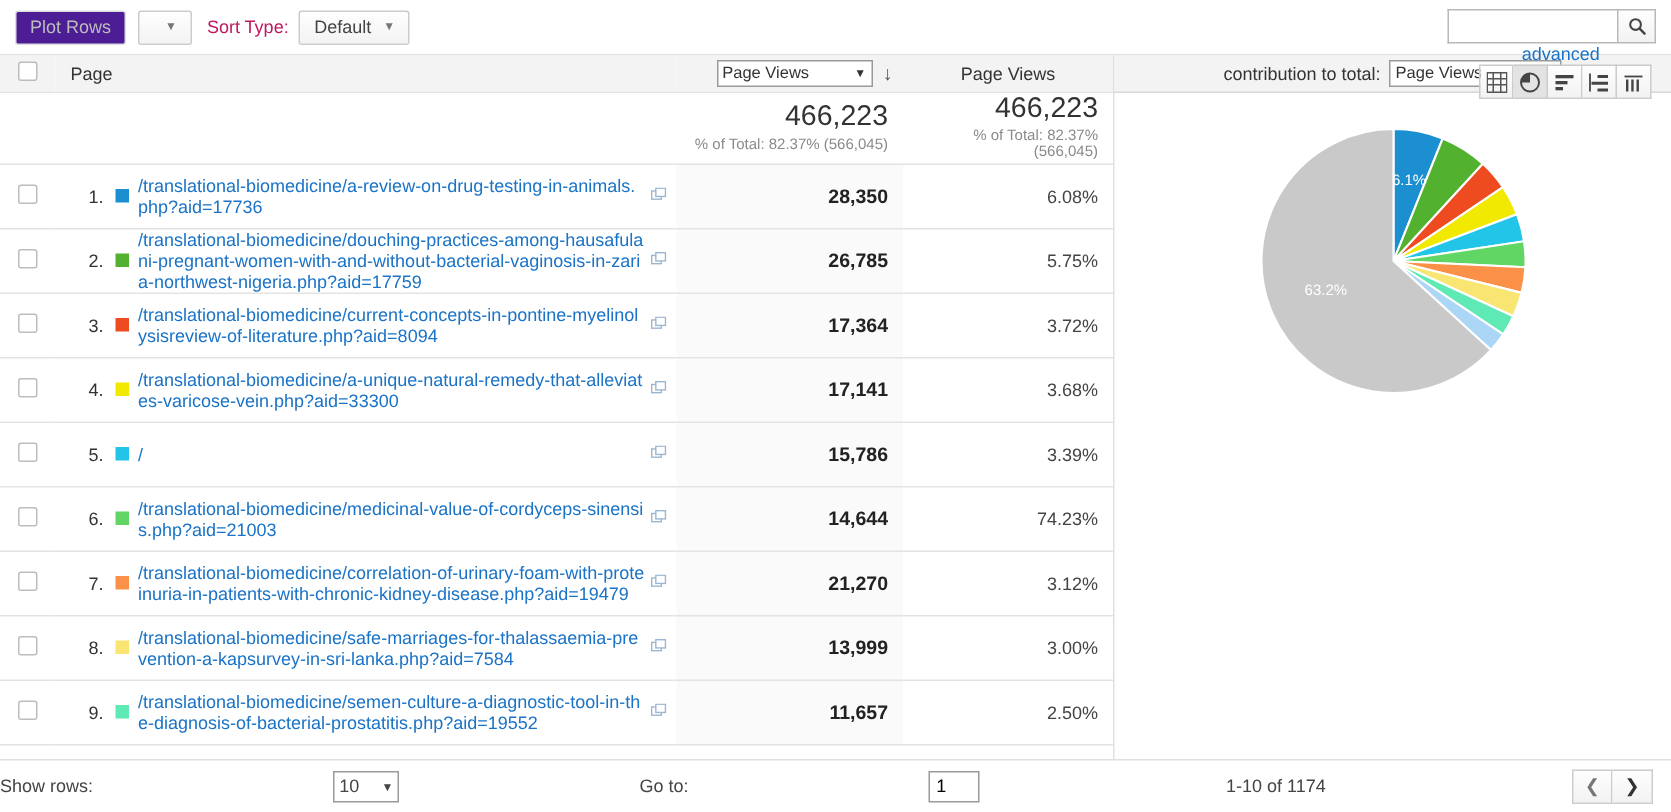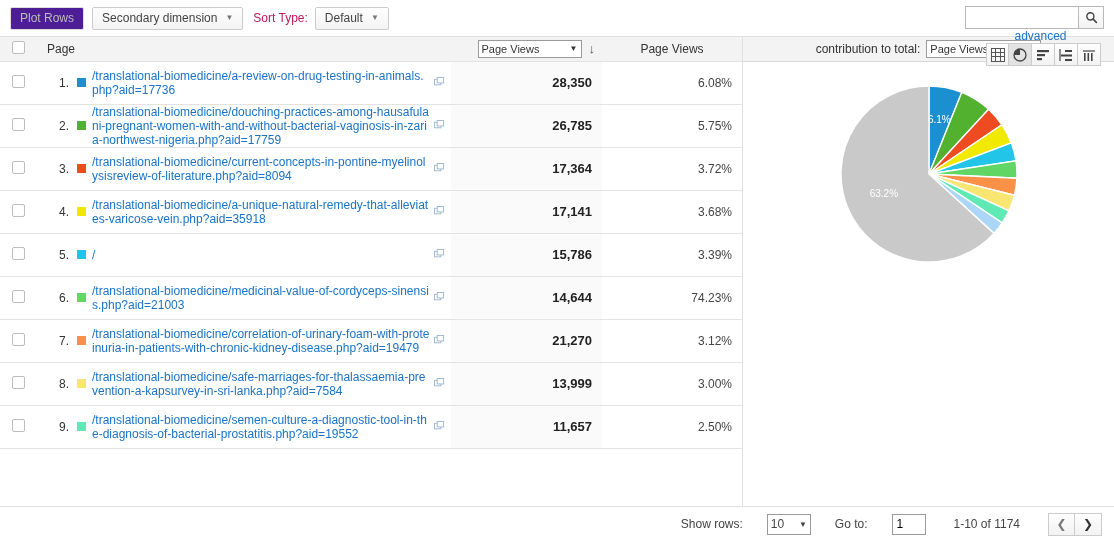"Secondary dimension" span { html: <span>Secondary dimension</span> -> none }
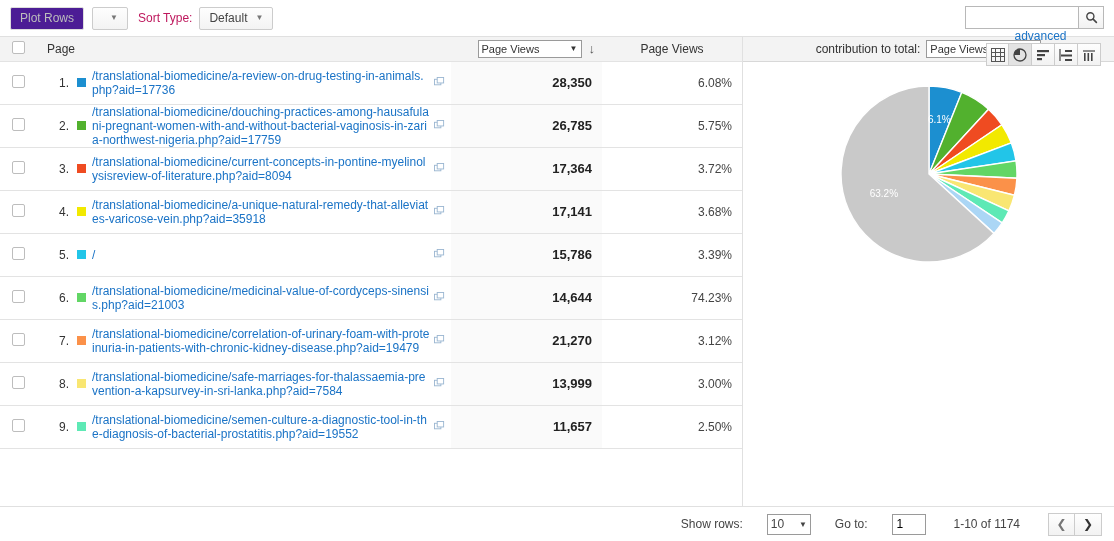"466,223" tr.sum-row { html: none -> <tr> <td></td> <td></td> <td> <div>466,223</div> <div>% of Total: 82.37% (566,045)</div> </td> <td> <div>466,223</div> <div>% of Total: 82.37% (566,045)</div> </td> </tr> }
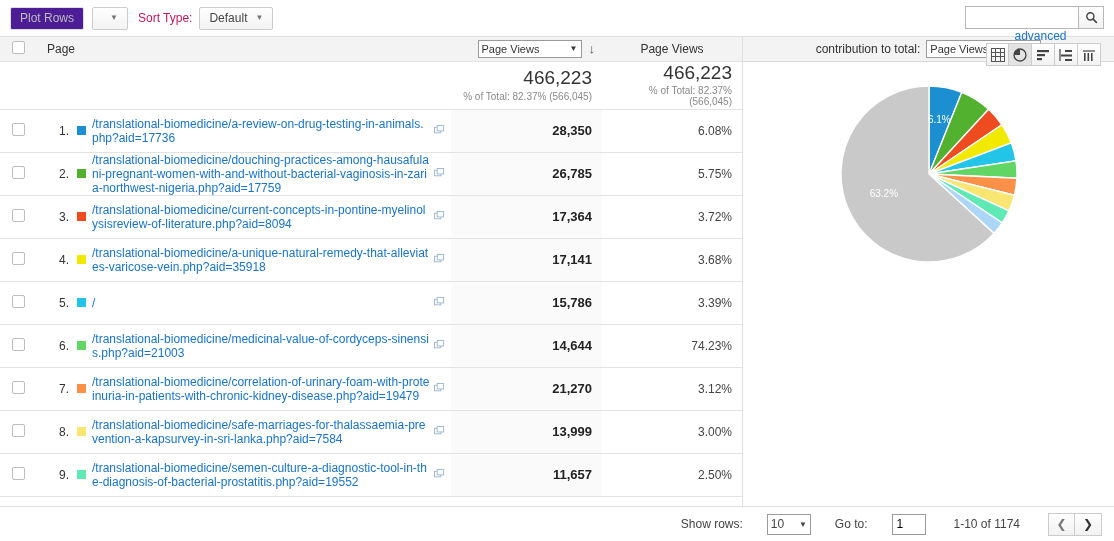"/translational-biomedicine/a-unique-natu" a.page-link { text: 35918 -> 33300 }
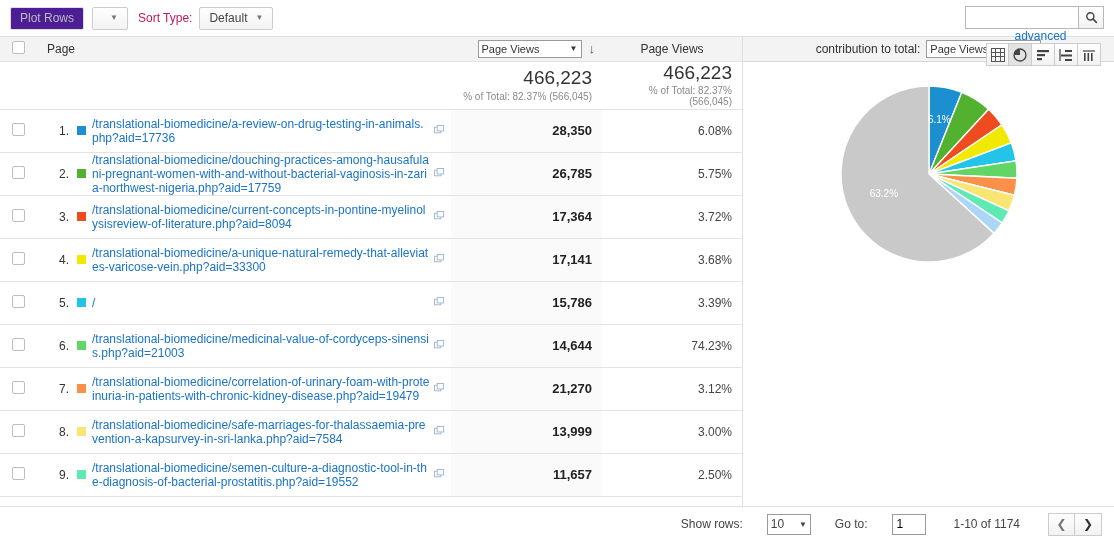"Show rows:" .footer { justify-content: flex-end -> space-between }
